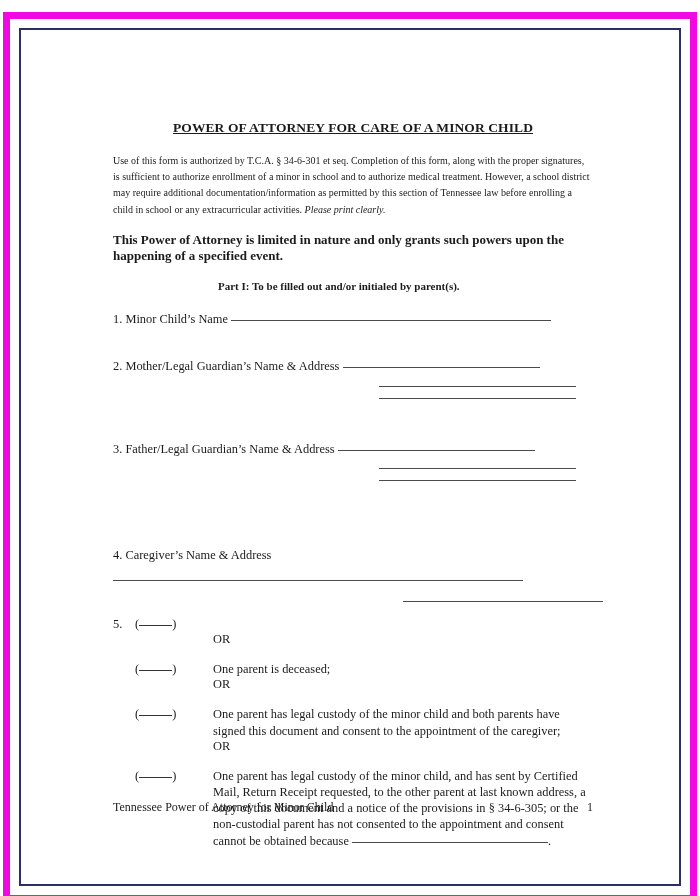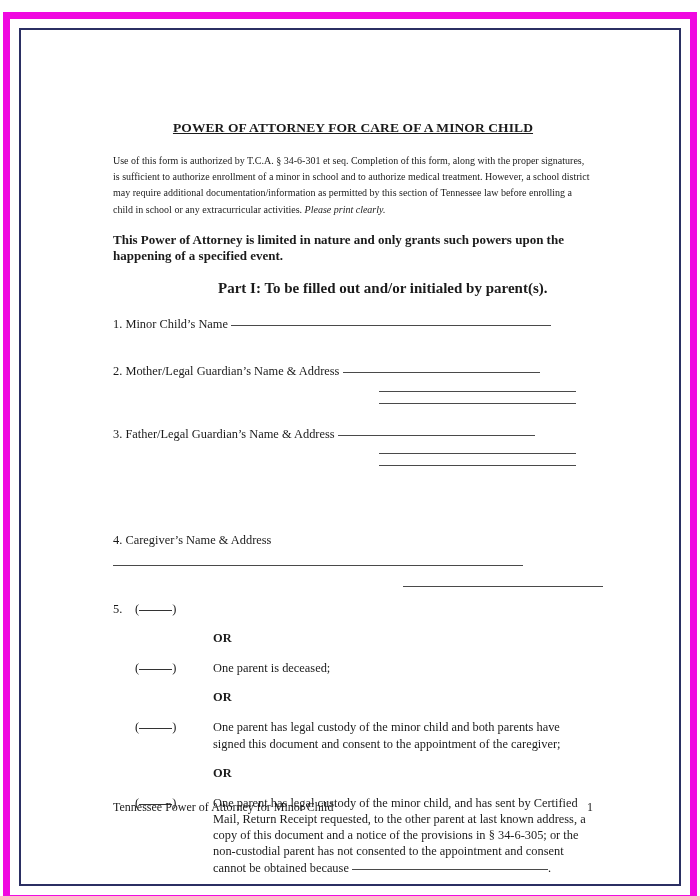"Part I: To be filled" .part-heading { font-size: 15px -> 11px }
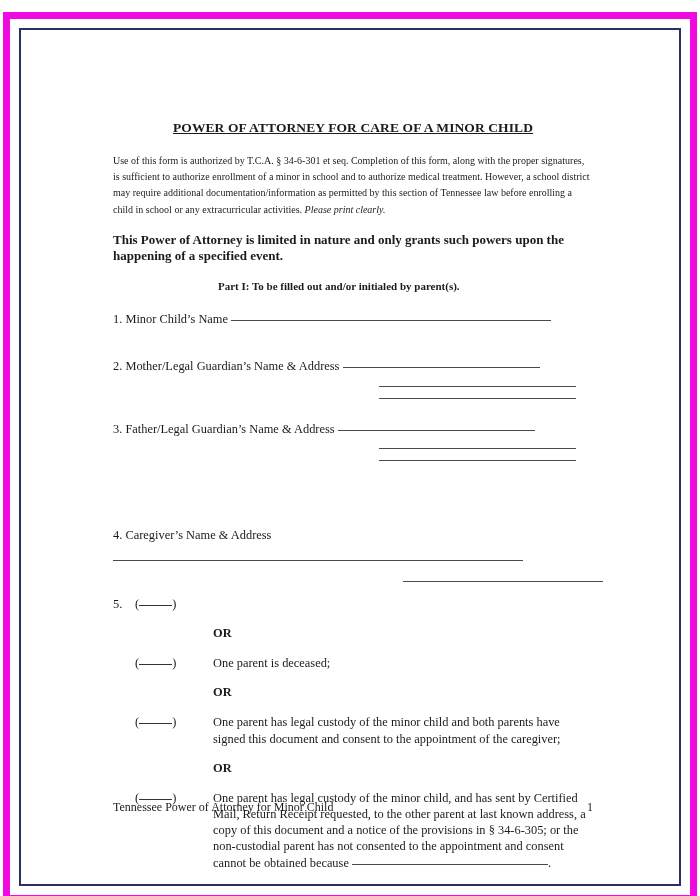"2. Mother/Legal Guardian’s Name &" .item23 { margin-top: none -> 20px }
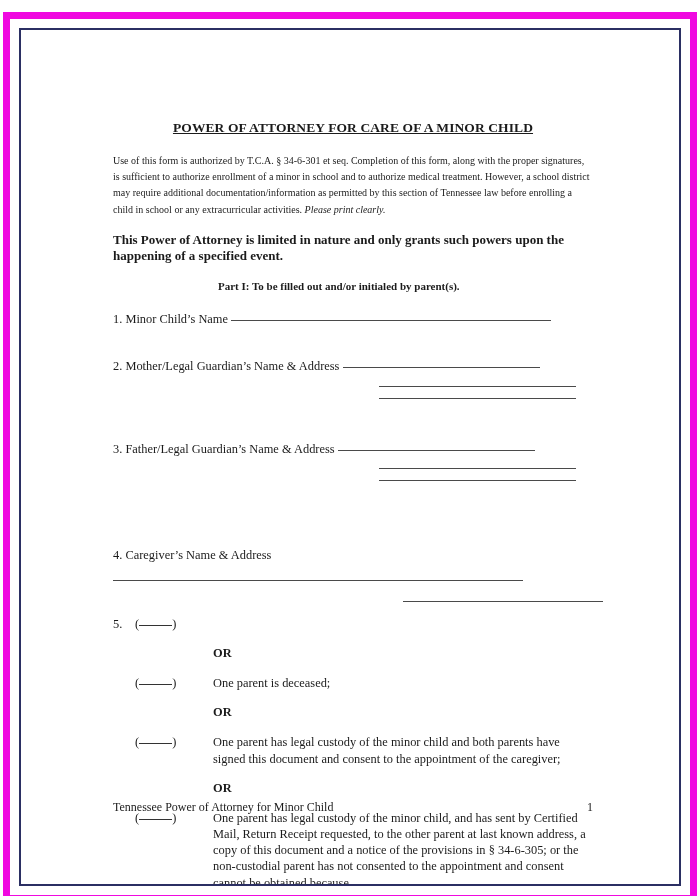"OR" .or-row { font-weight: bold -> normal; margin-top: 14px -> none }
